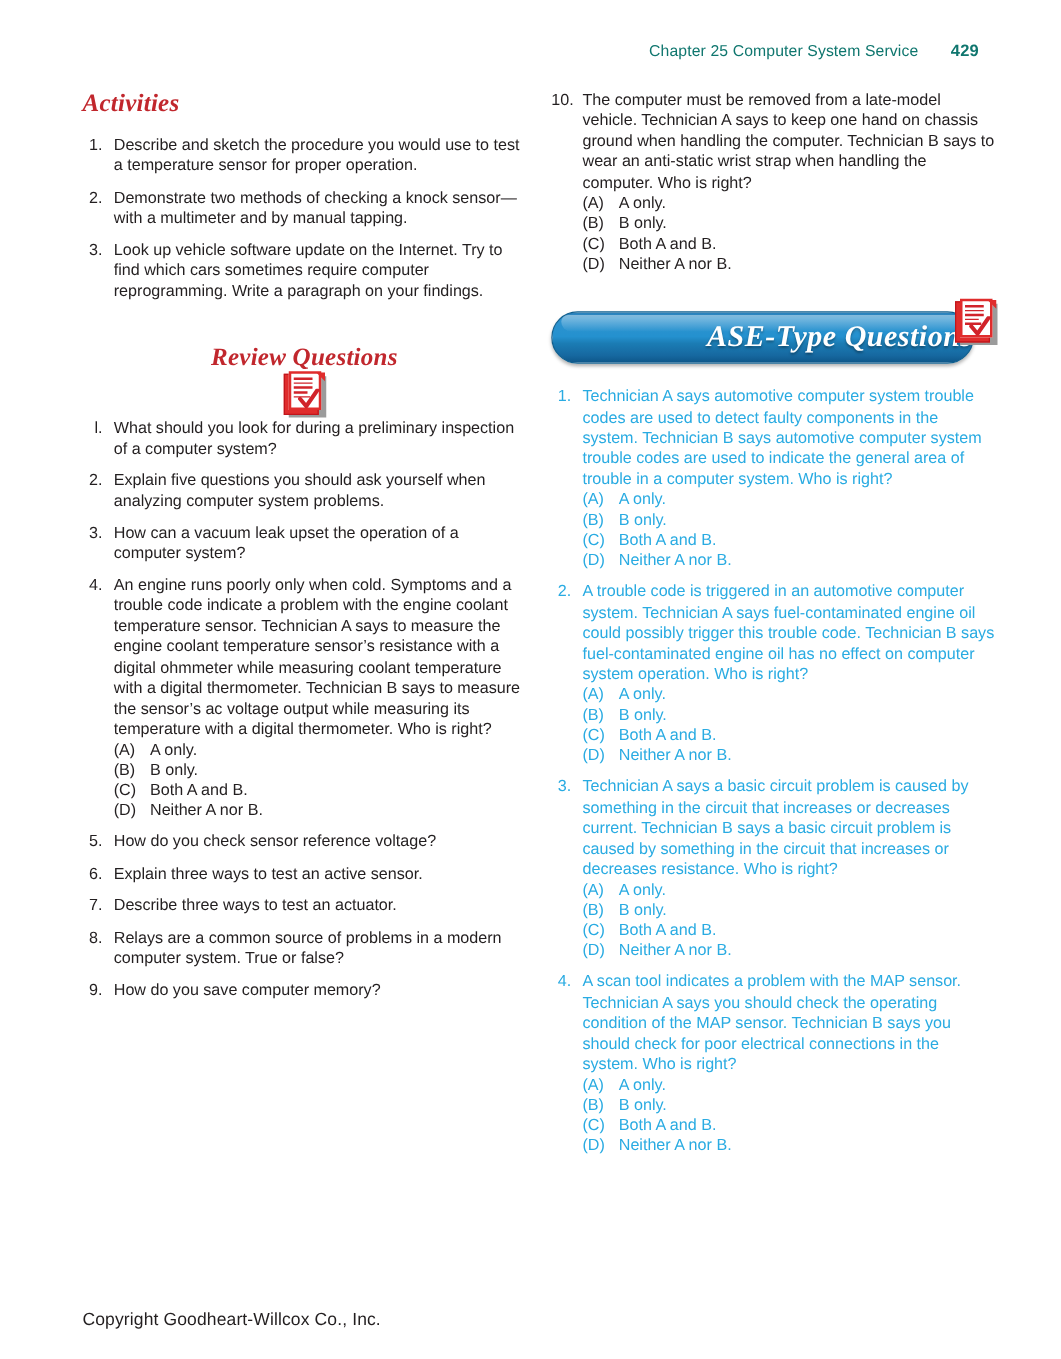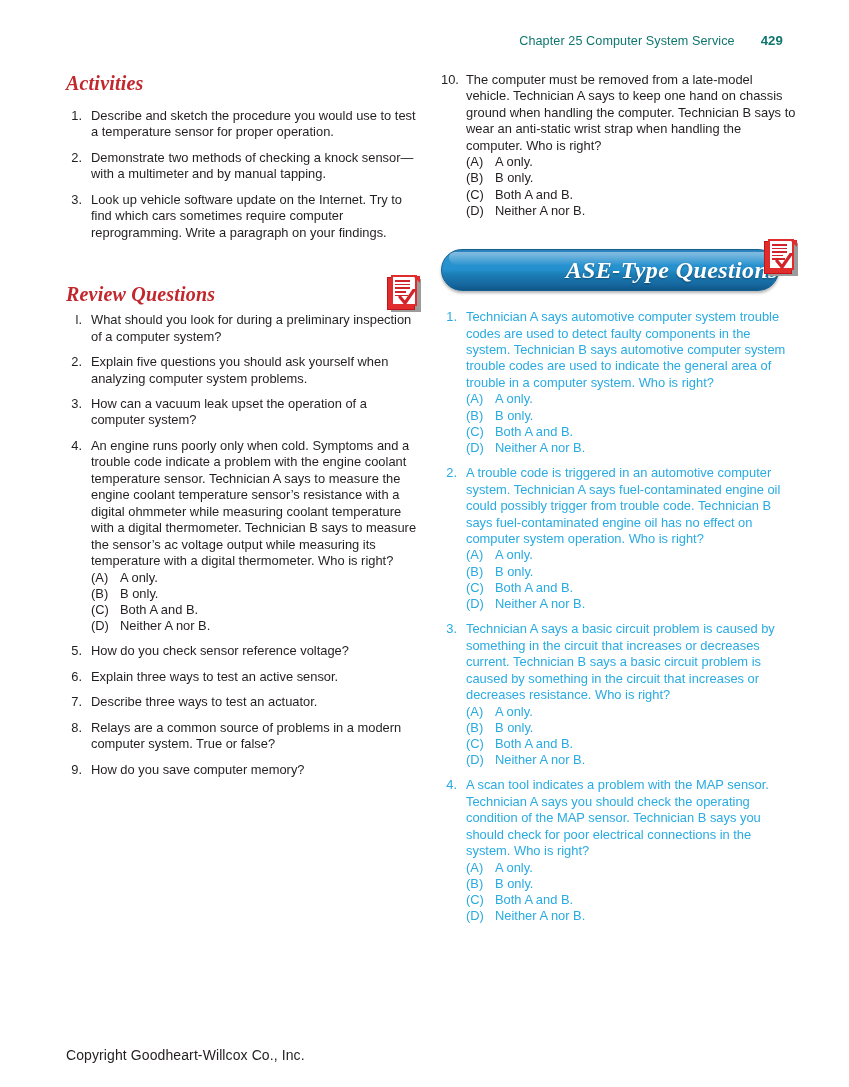"Review Questions" .head-row { flex-direction: none -> column }
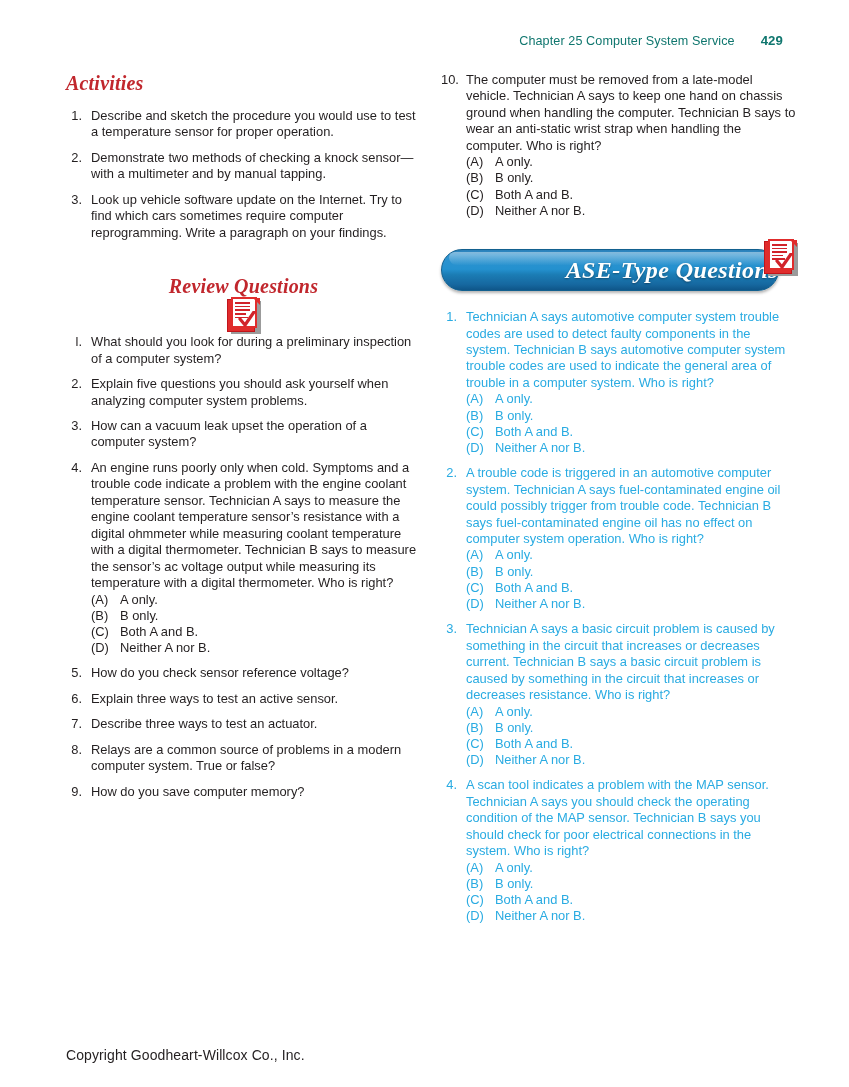"A trouble code is triggered" p.qtext { text: from -> this }
